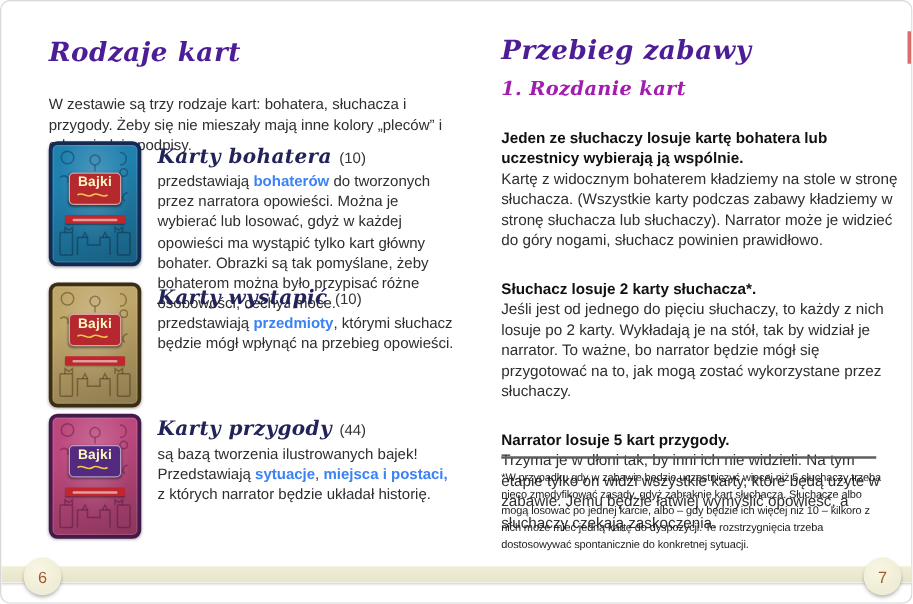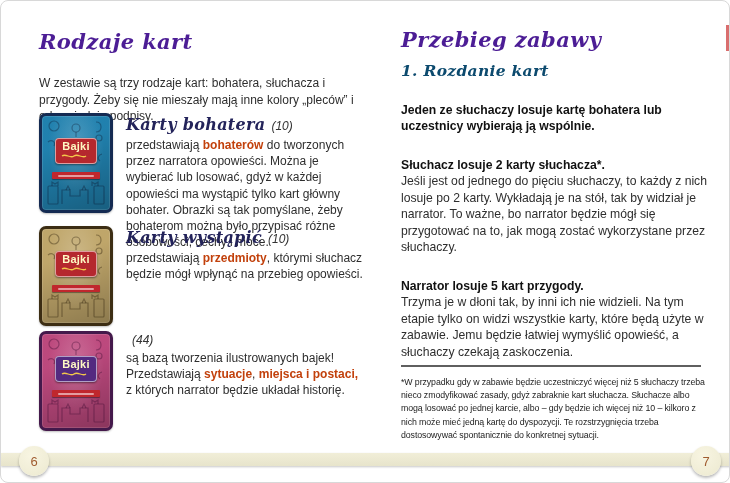"1. Rozdanie kart" .script-sub { color: #0c4a6e -> #a21caf }
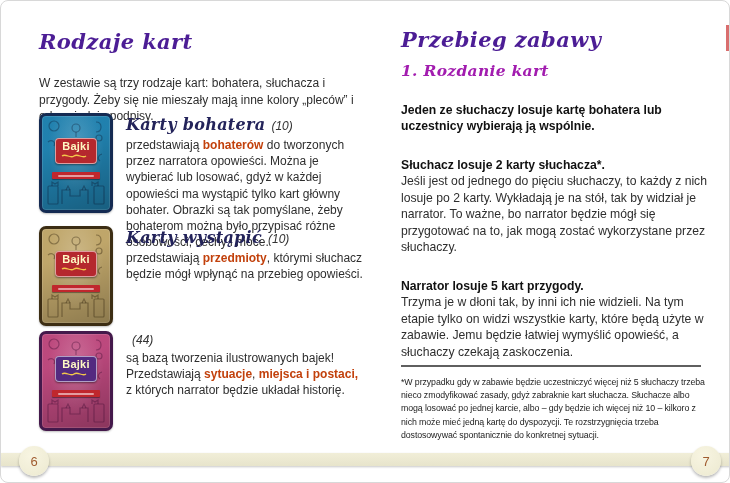"(10)" .count { font-style: italic -> none }
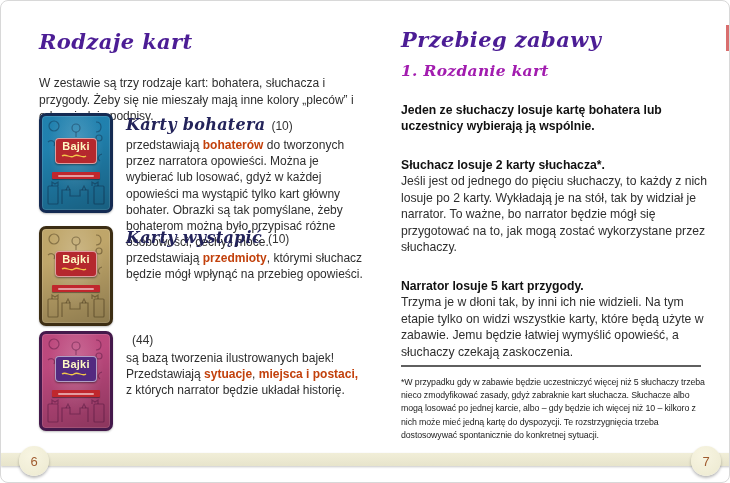"bohaterów" .card-body strong { color: #c2410c -> #3b82f6 }
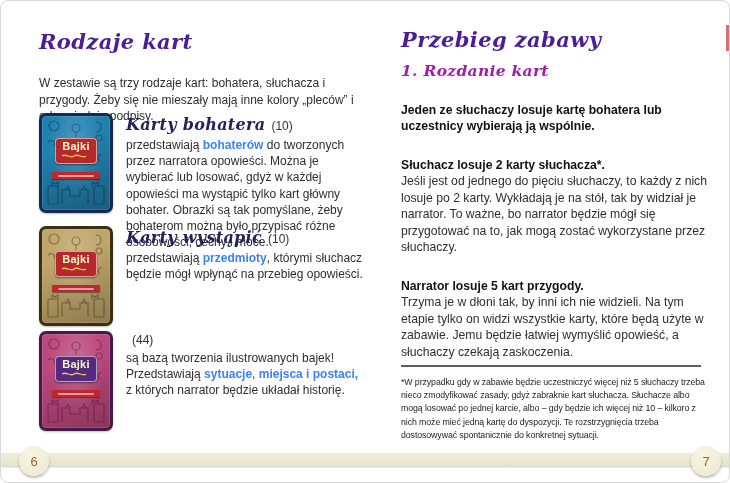"Kartę z widocznym bohaterem kładziemy" p.body { html: none -> <p>Kartę z widocznym bohaterem kładziemy na stole w stronę słuchacza. (Wszystkie karty podczas zabawy kładziemy w stronę słuchacza lub słuchaczy). Narrator może je widzieć do góry nogami, słuchacz powinien prawidłowo.</p> }
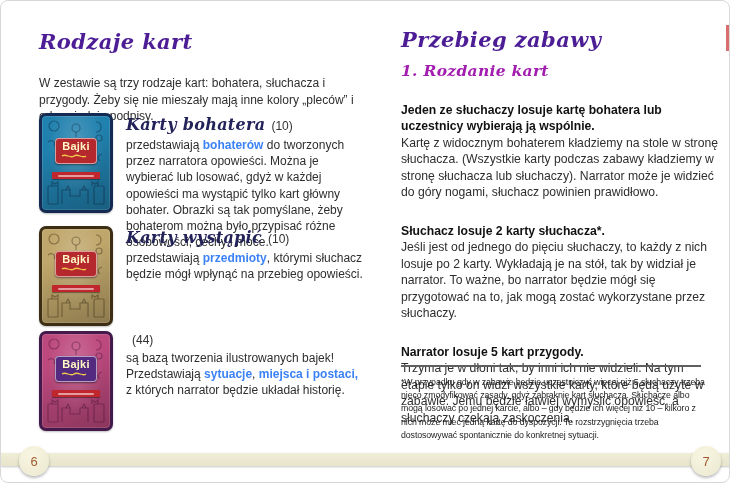"Karty przygody" h2.script-heading { html: none -> <h2>Karty przygody</h2> }
